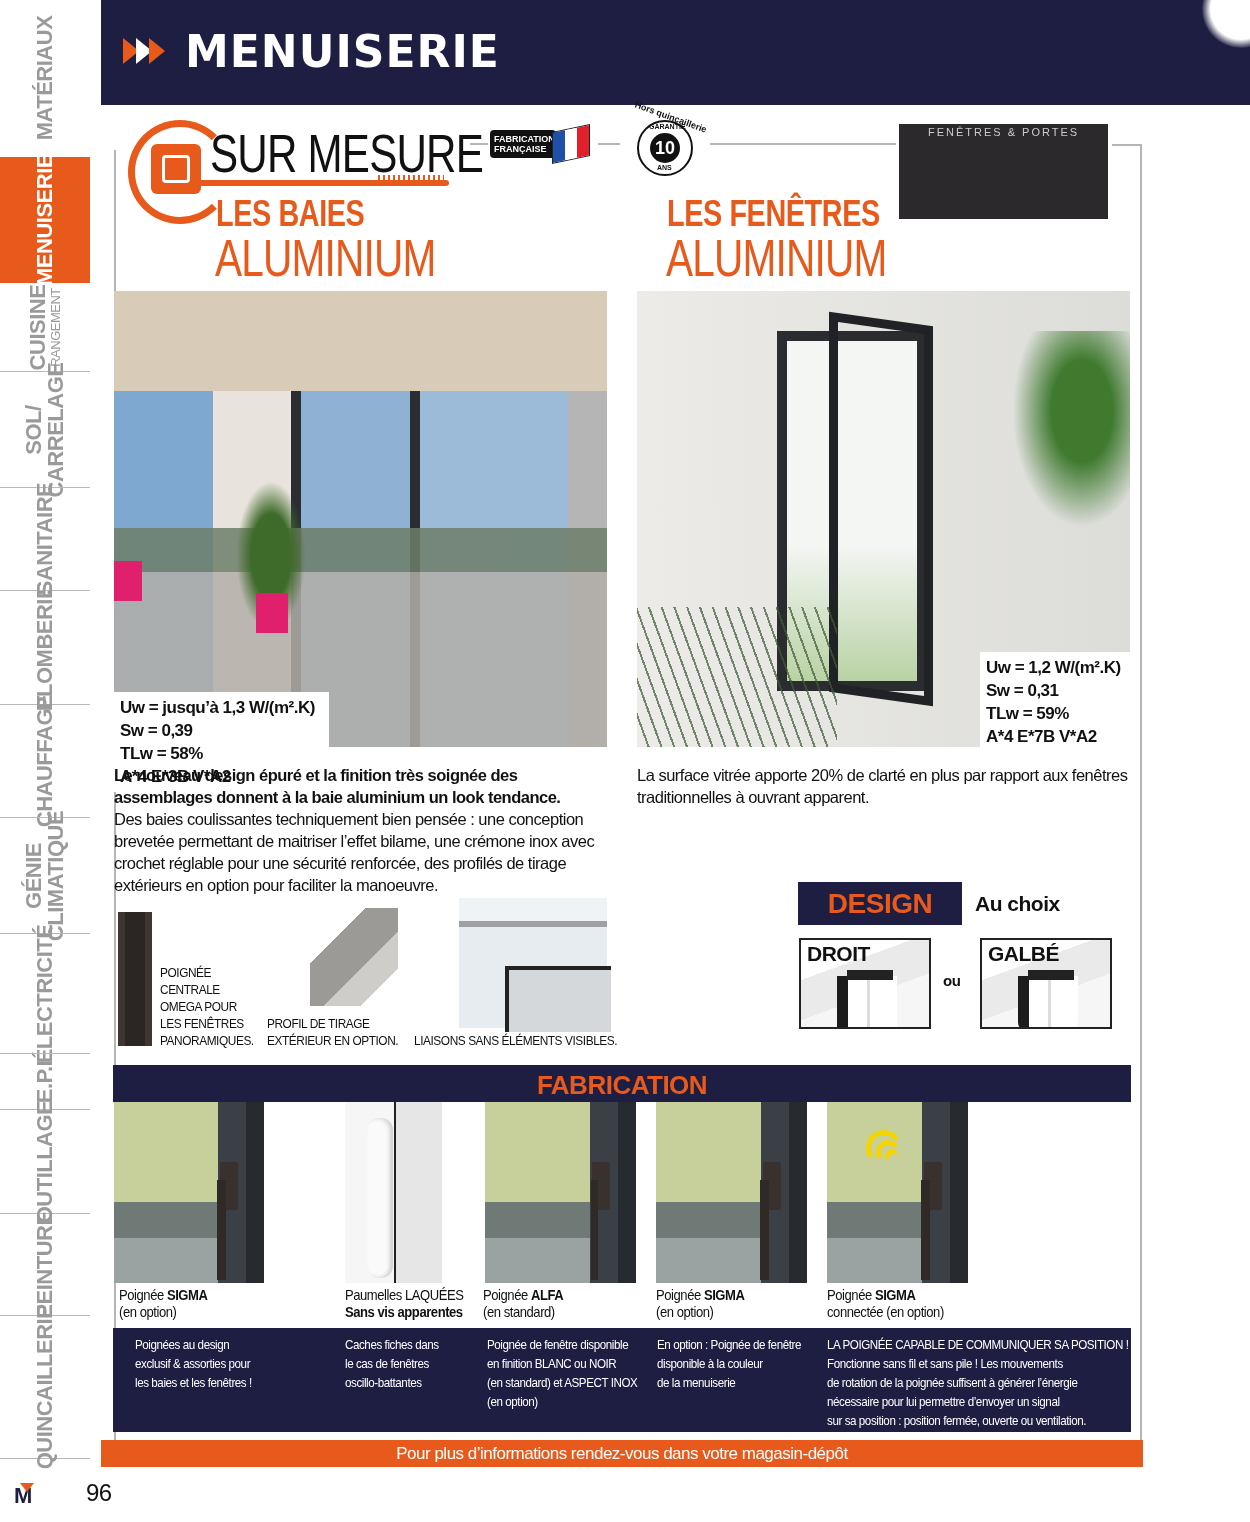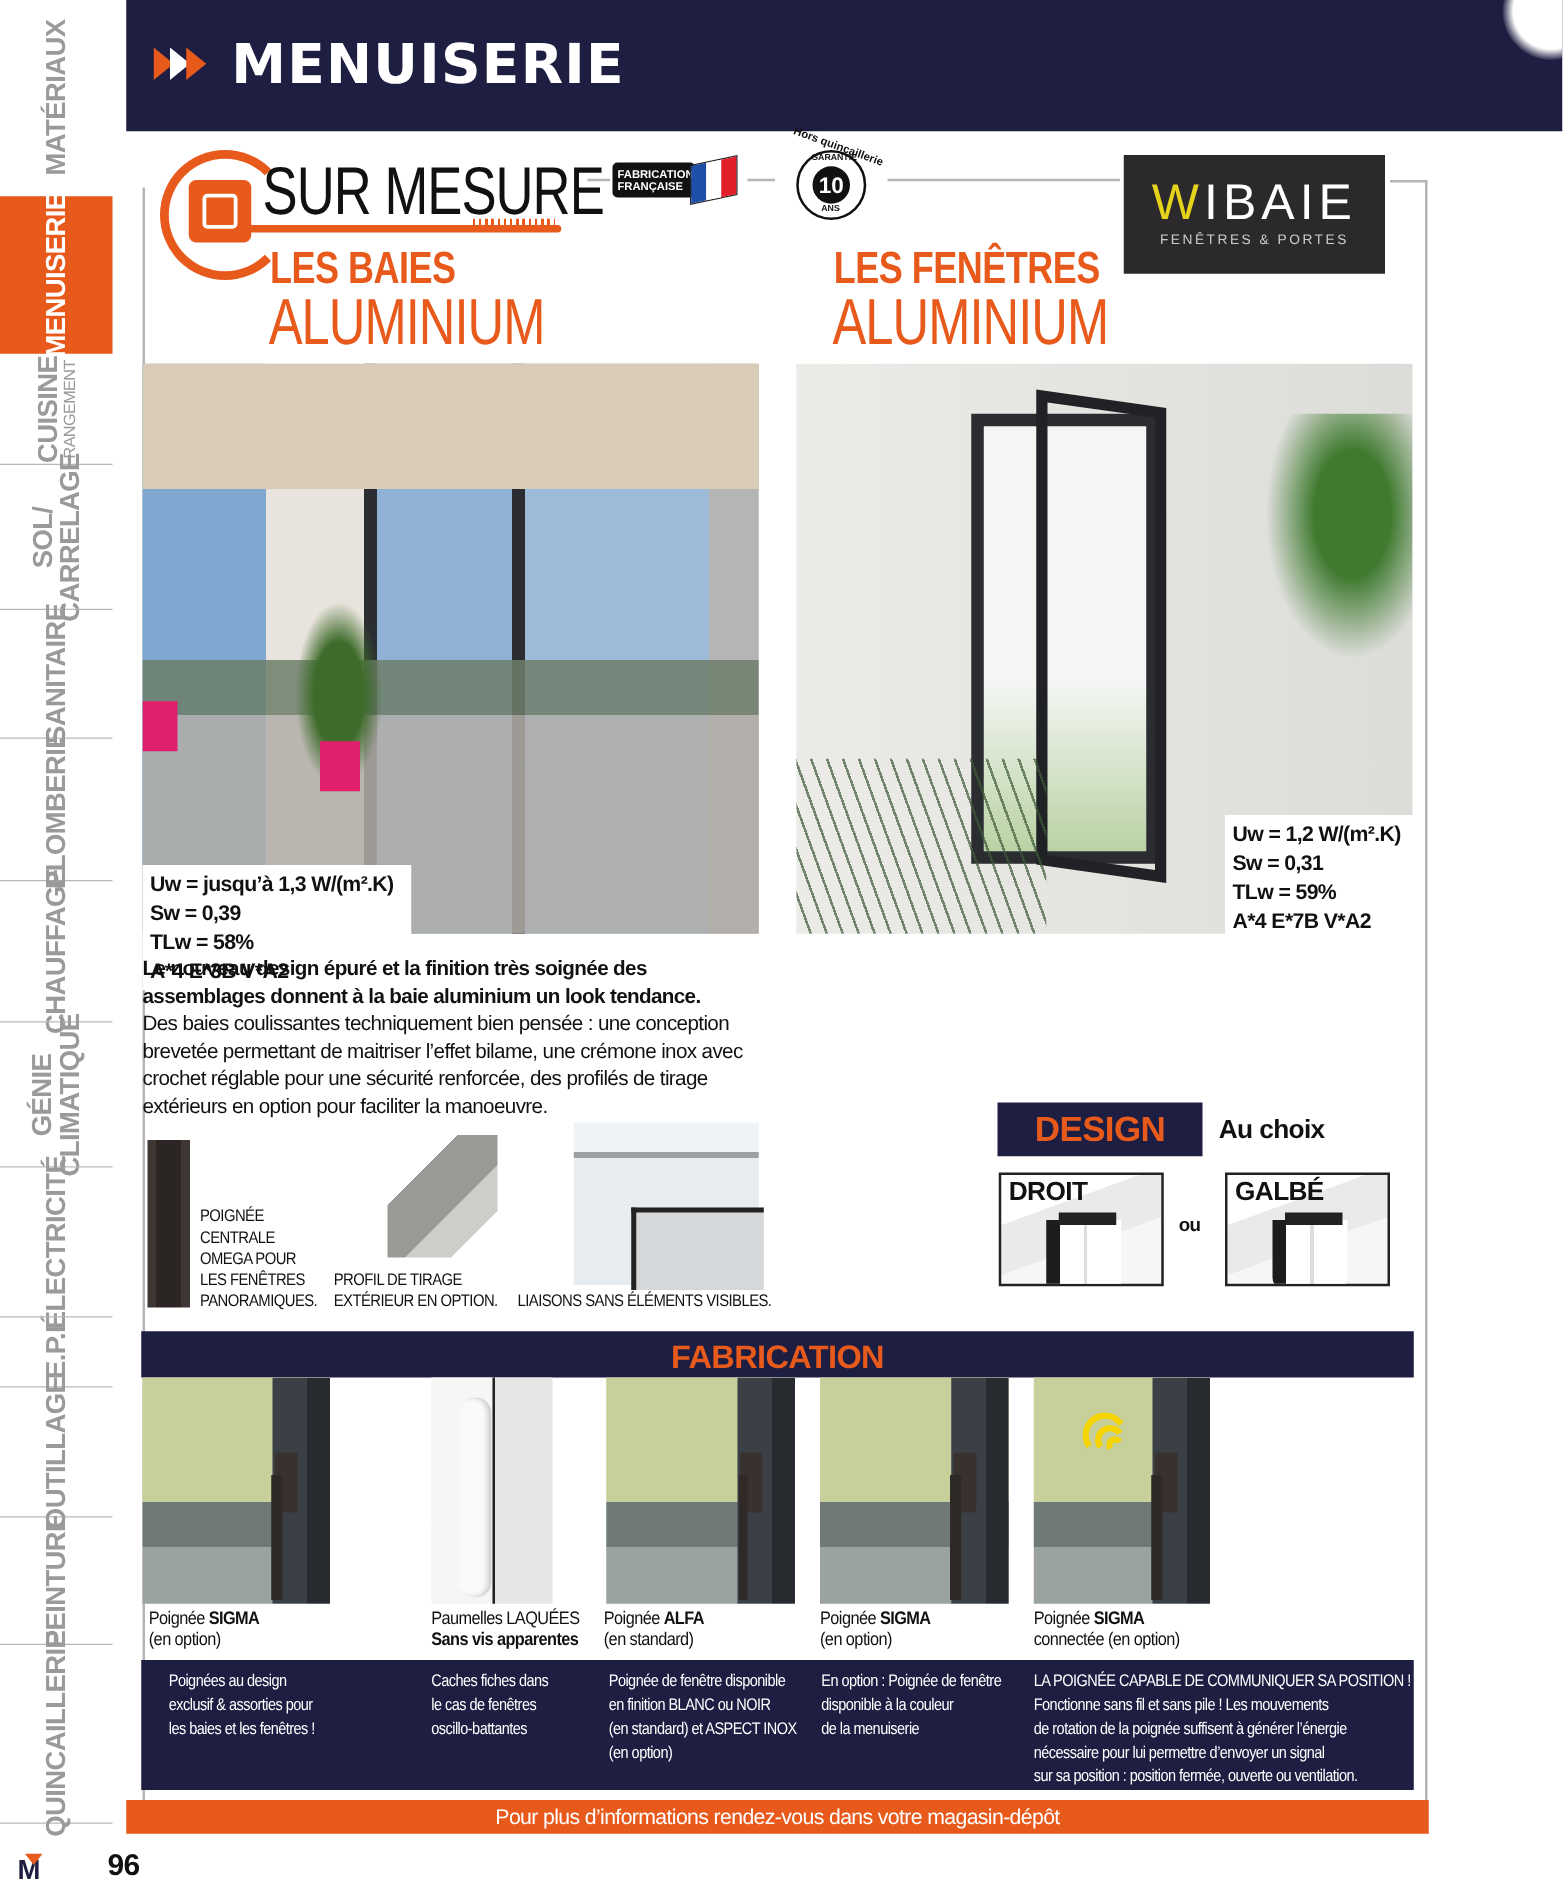"WIBAIE" div.name { html: <div><b>W</b><span>IBAIE</span></div> -> none }
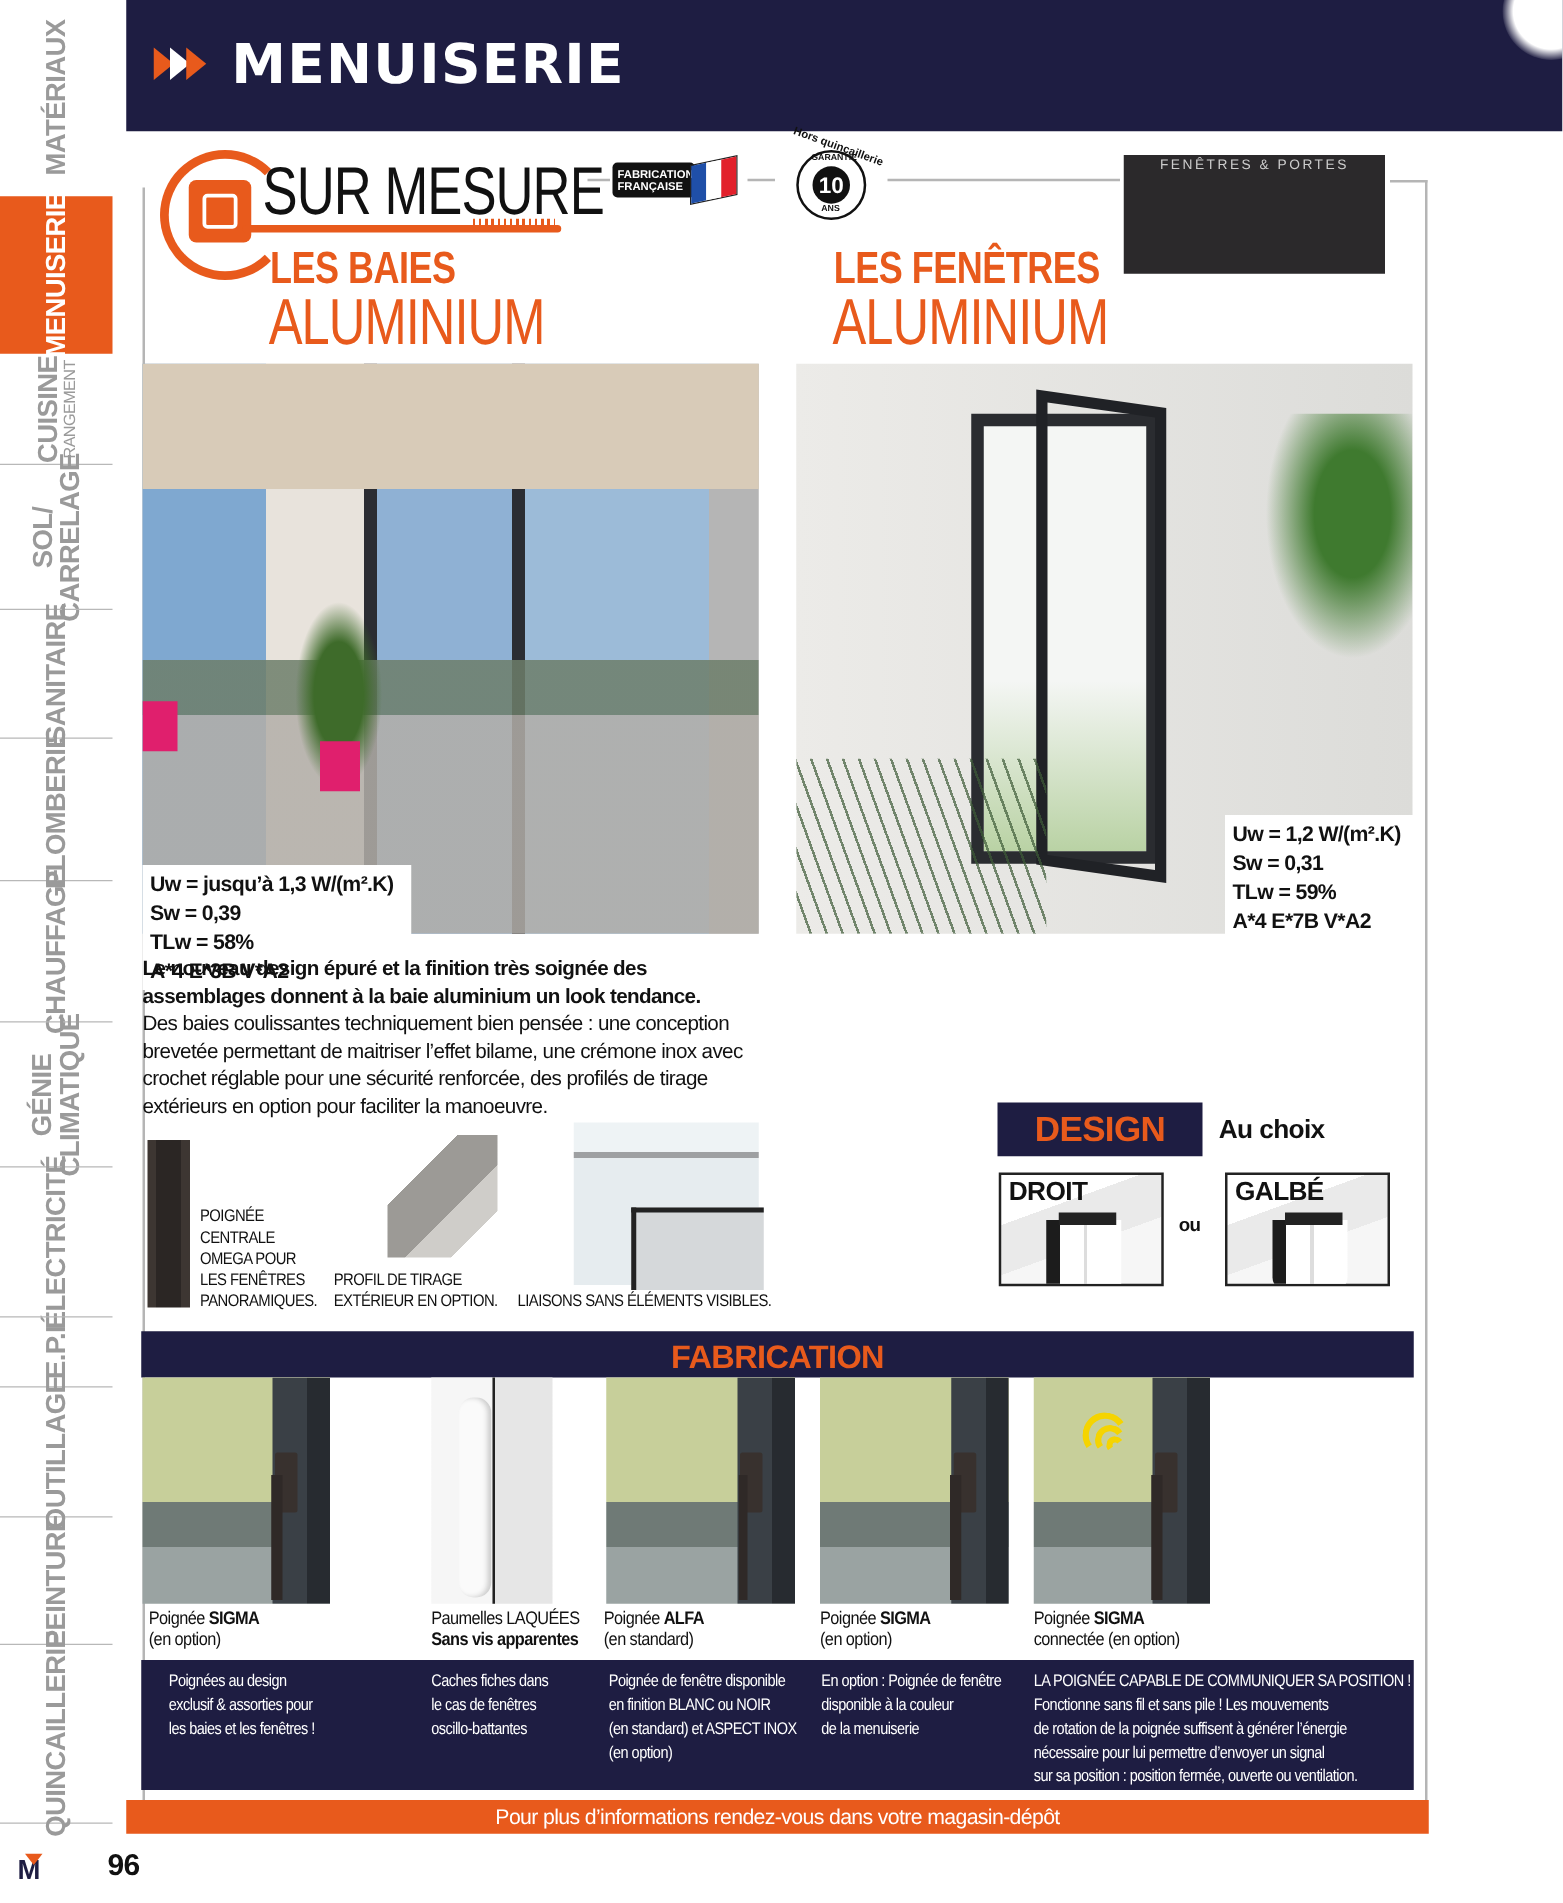"La surface vitrée apporte 20%" div { html: none -> <div>La surface vitrée apporte 20% de clarté en plus par rapport aux fenêtres traditionnelles à ouvrant apparent.</div> }
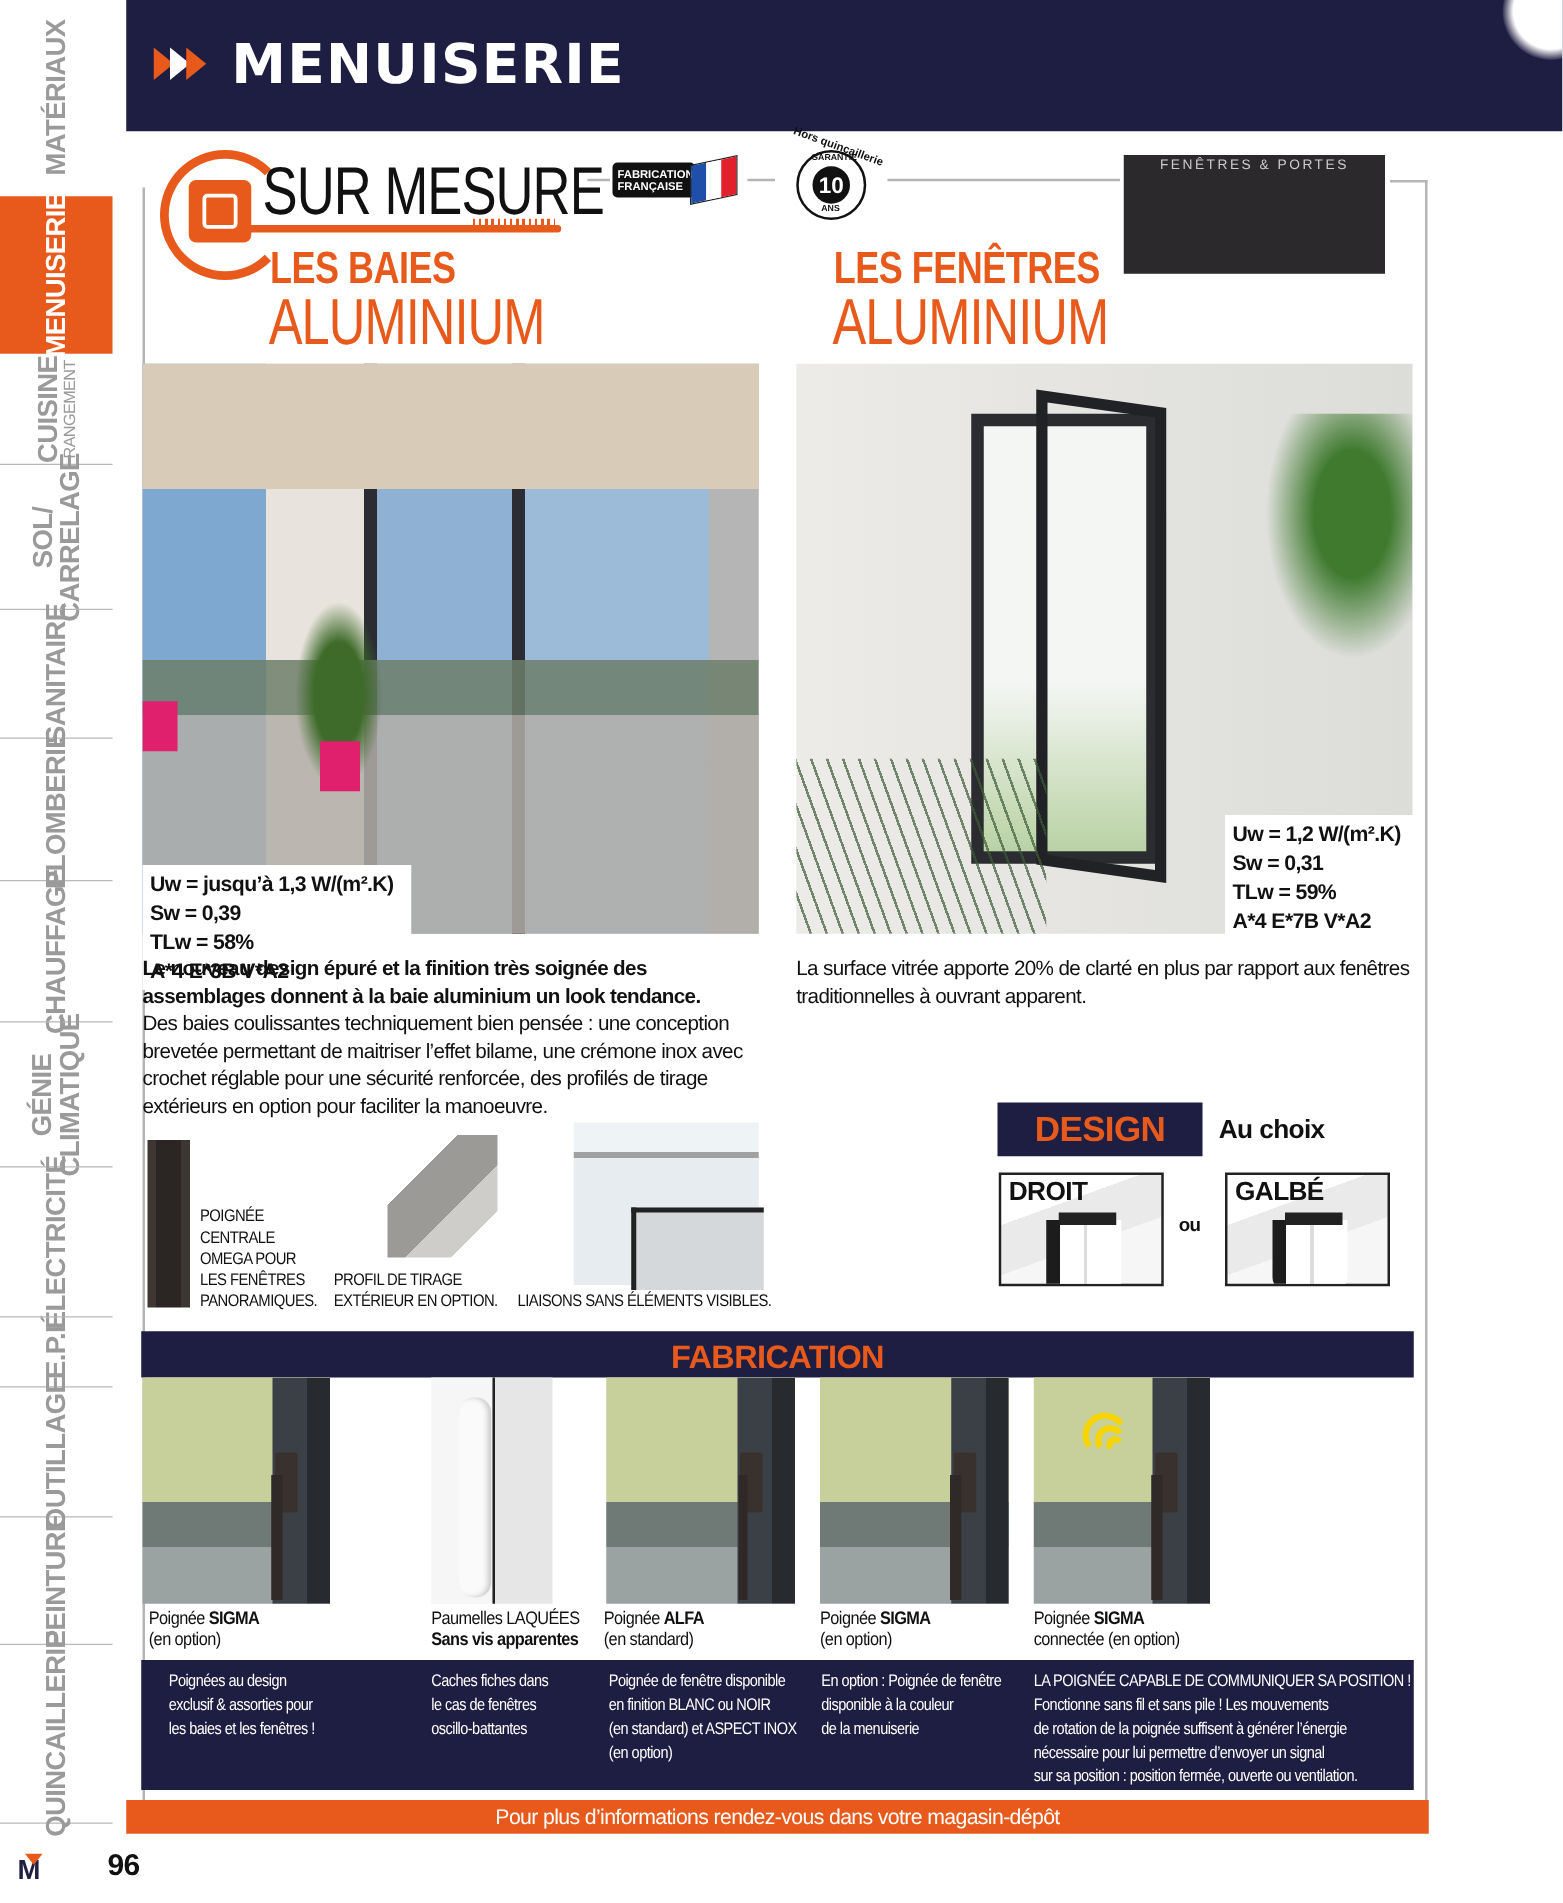"96" .page-num { font-weight: bold -> normal }
